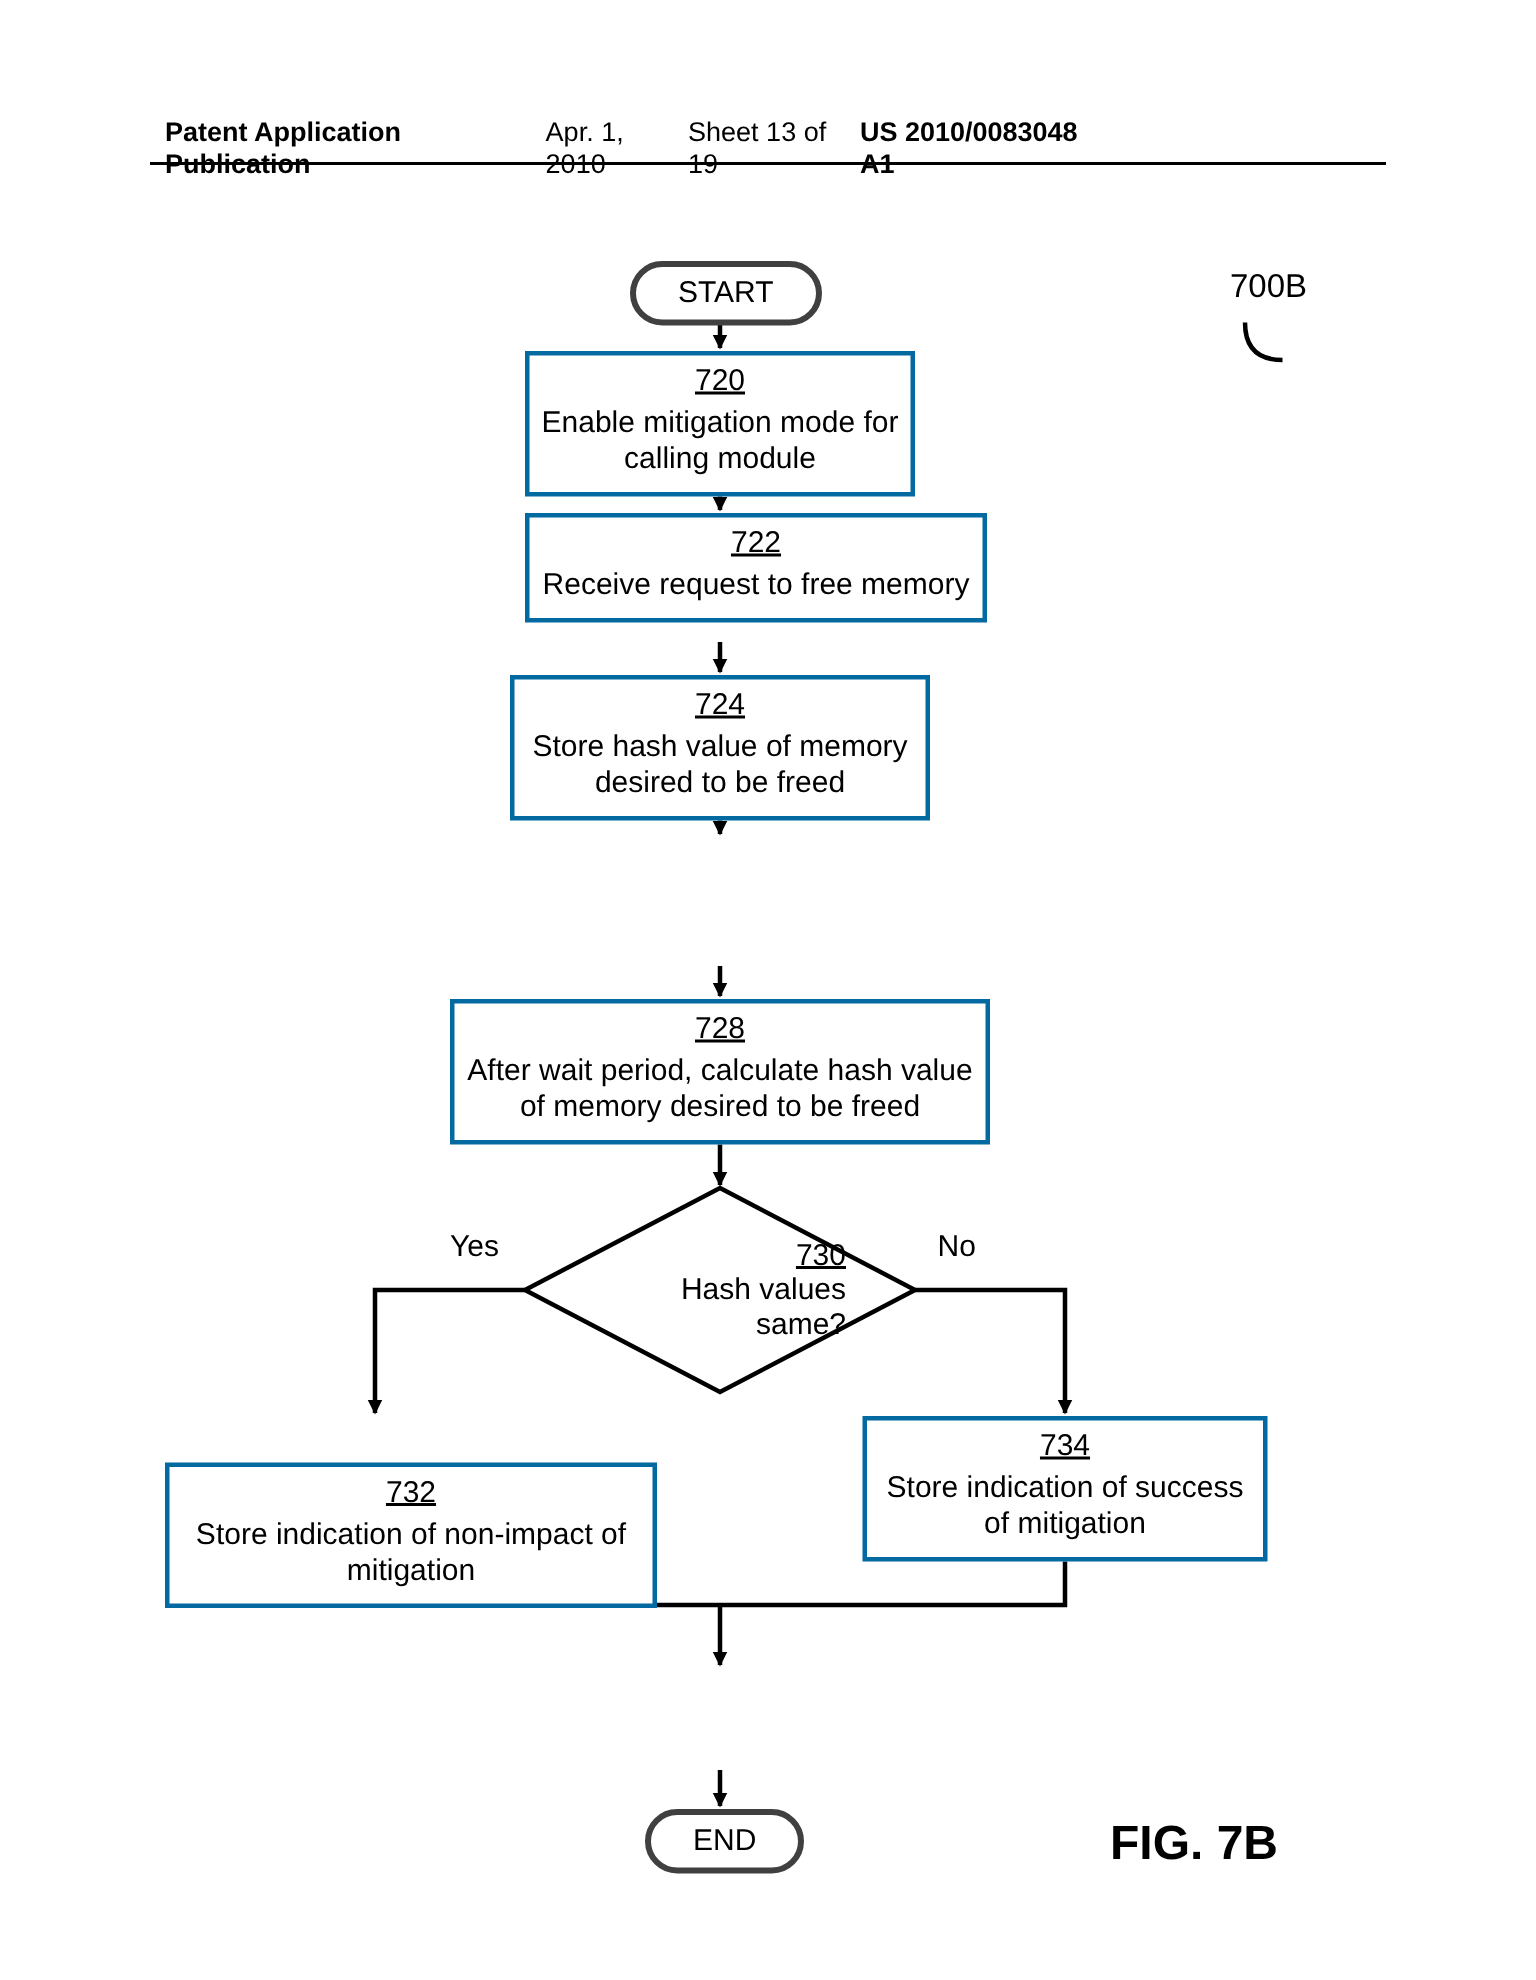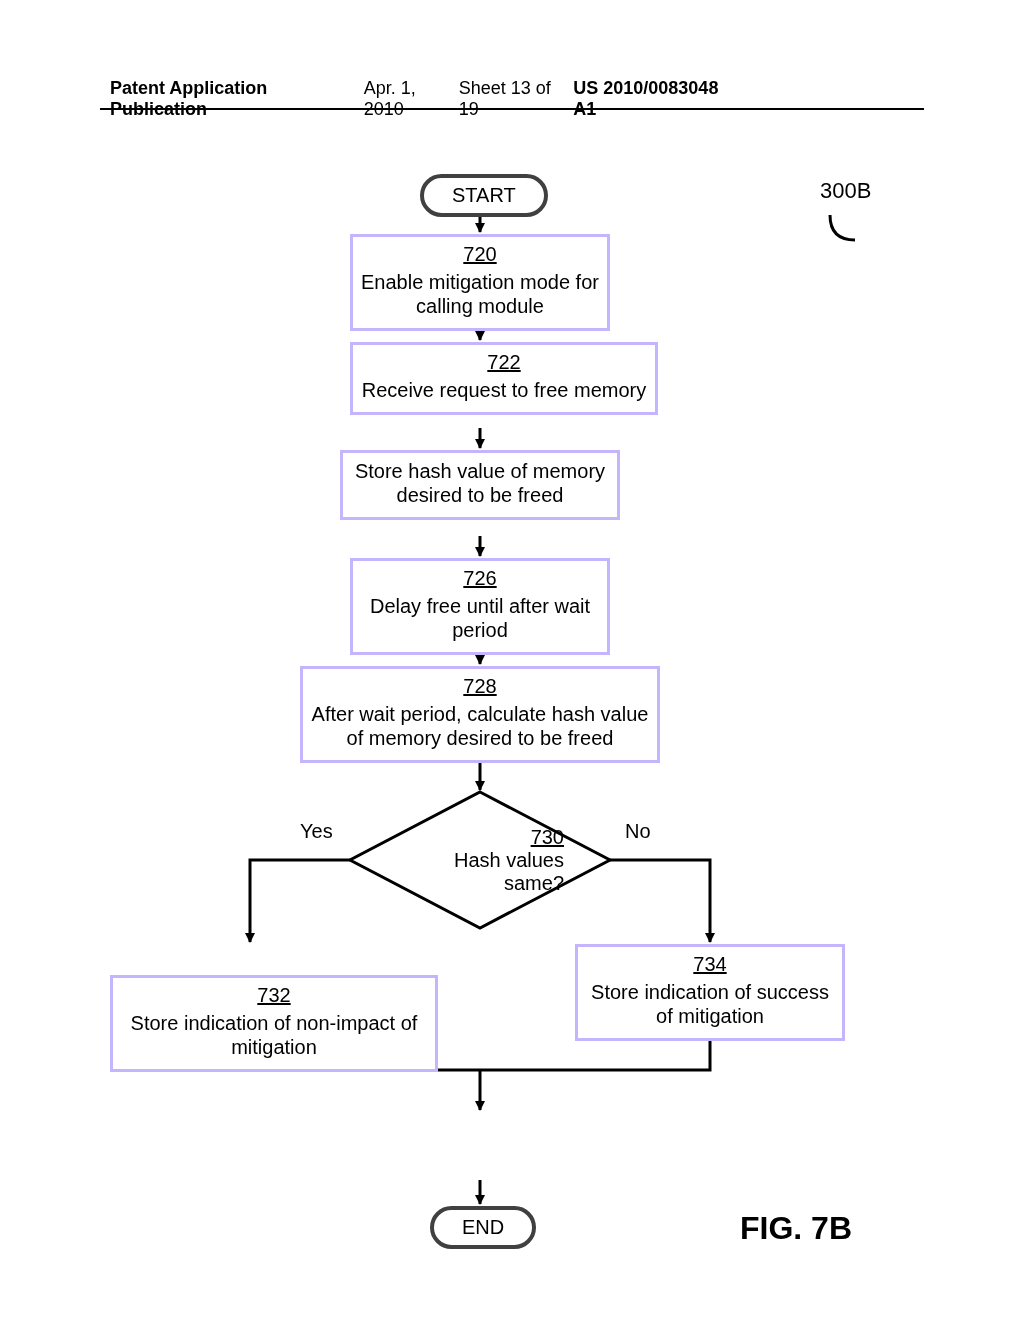"300B" div.figref { text: 300B -> 700B }
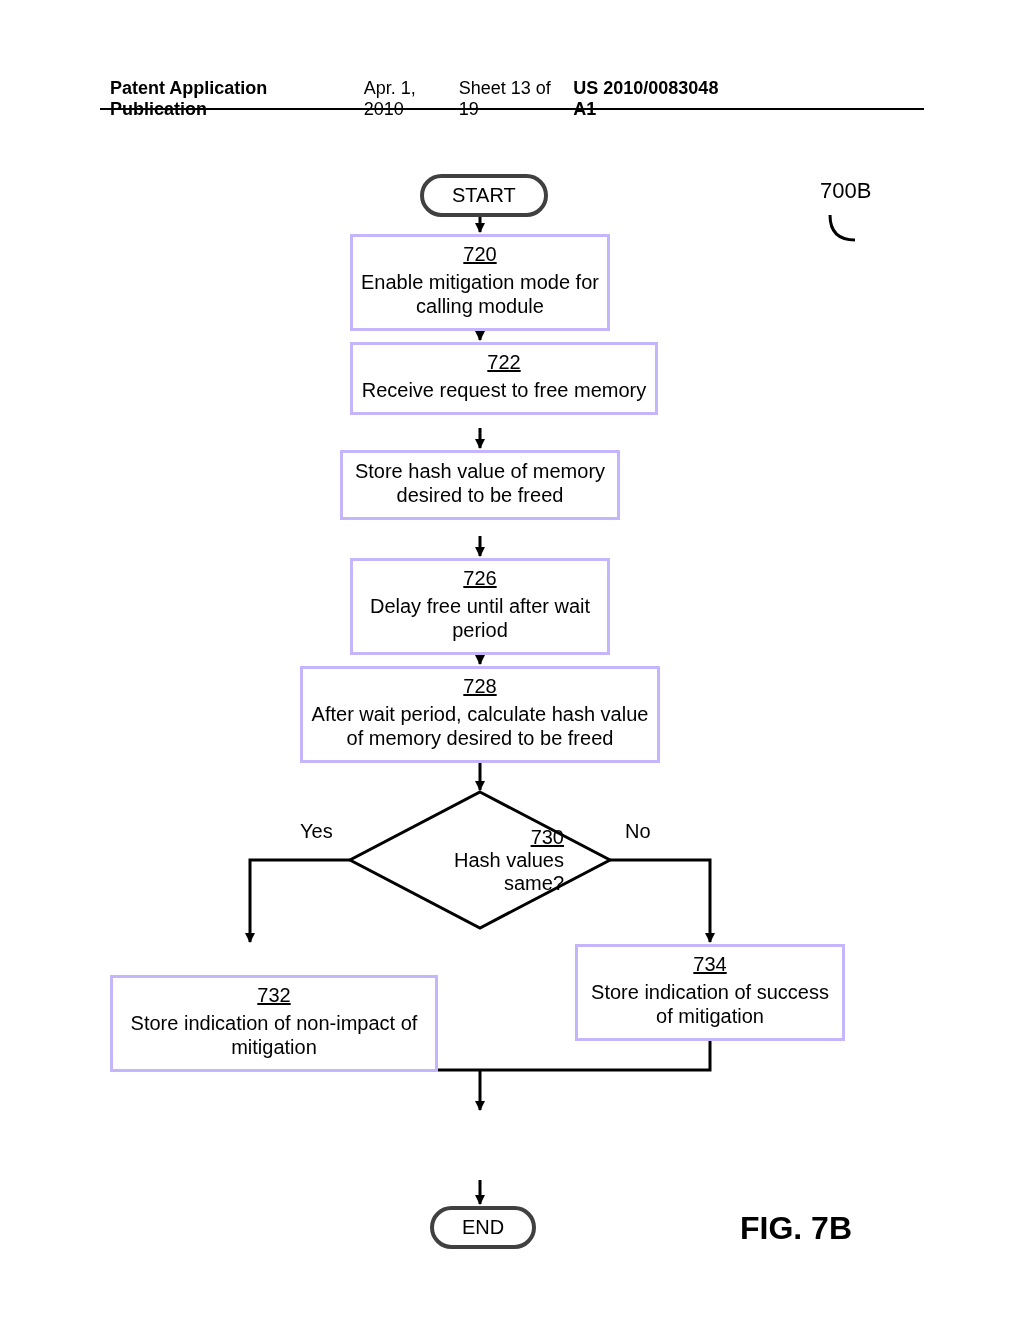"720" .box { border: 3px solid #c4b5fd -> 3px solid #0369a1 }
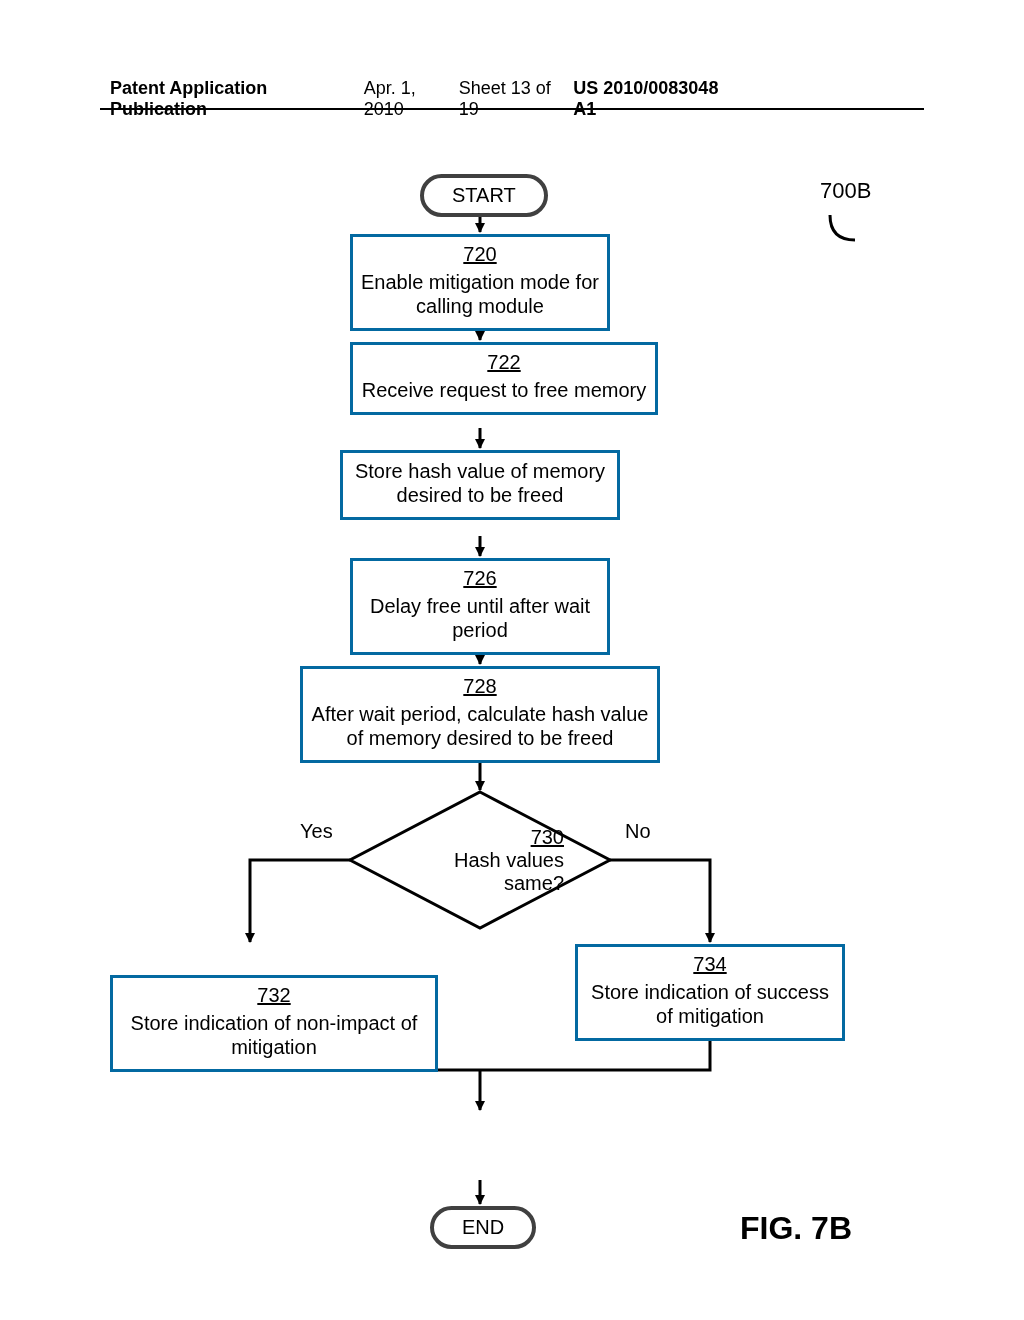"724" span.num { html: none -> <span>724</span> }
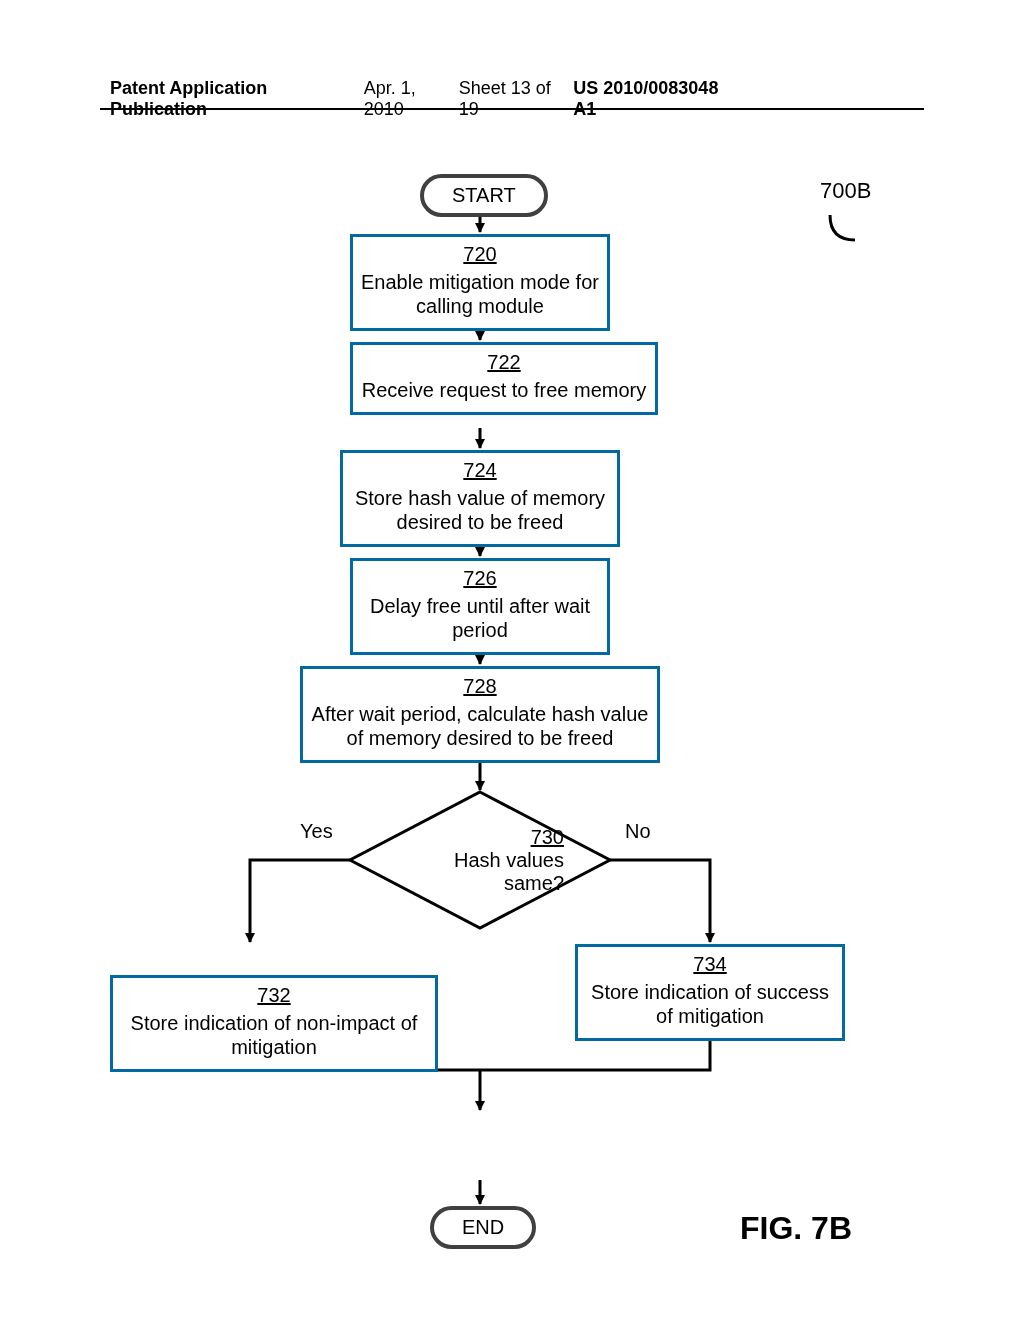"726" div.box { html: <div> <span>726</span> <span>Delay free until after wait period</span> </div> -> none }
